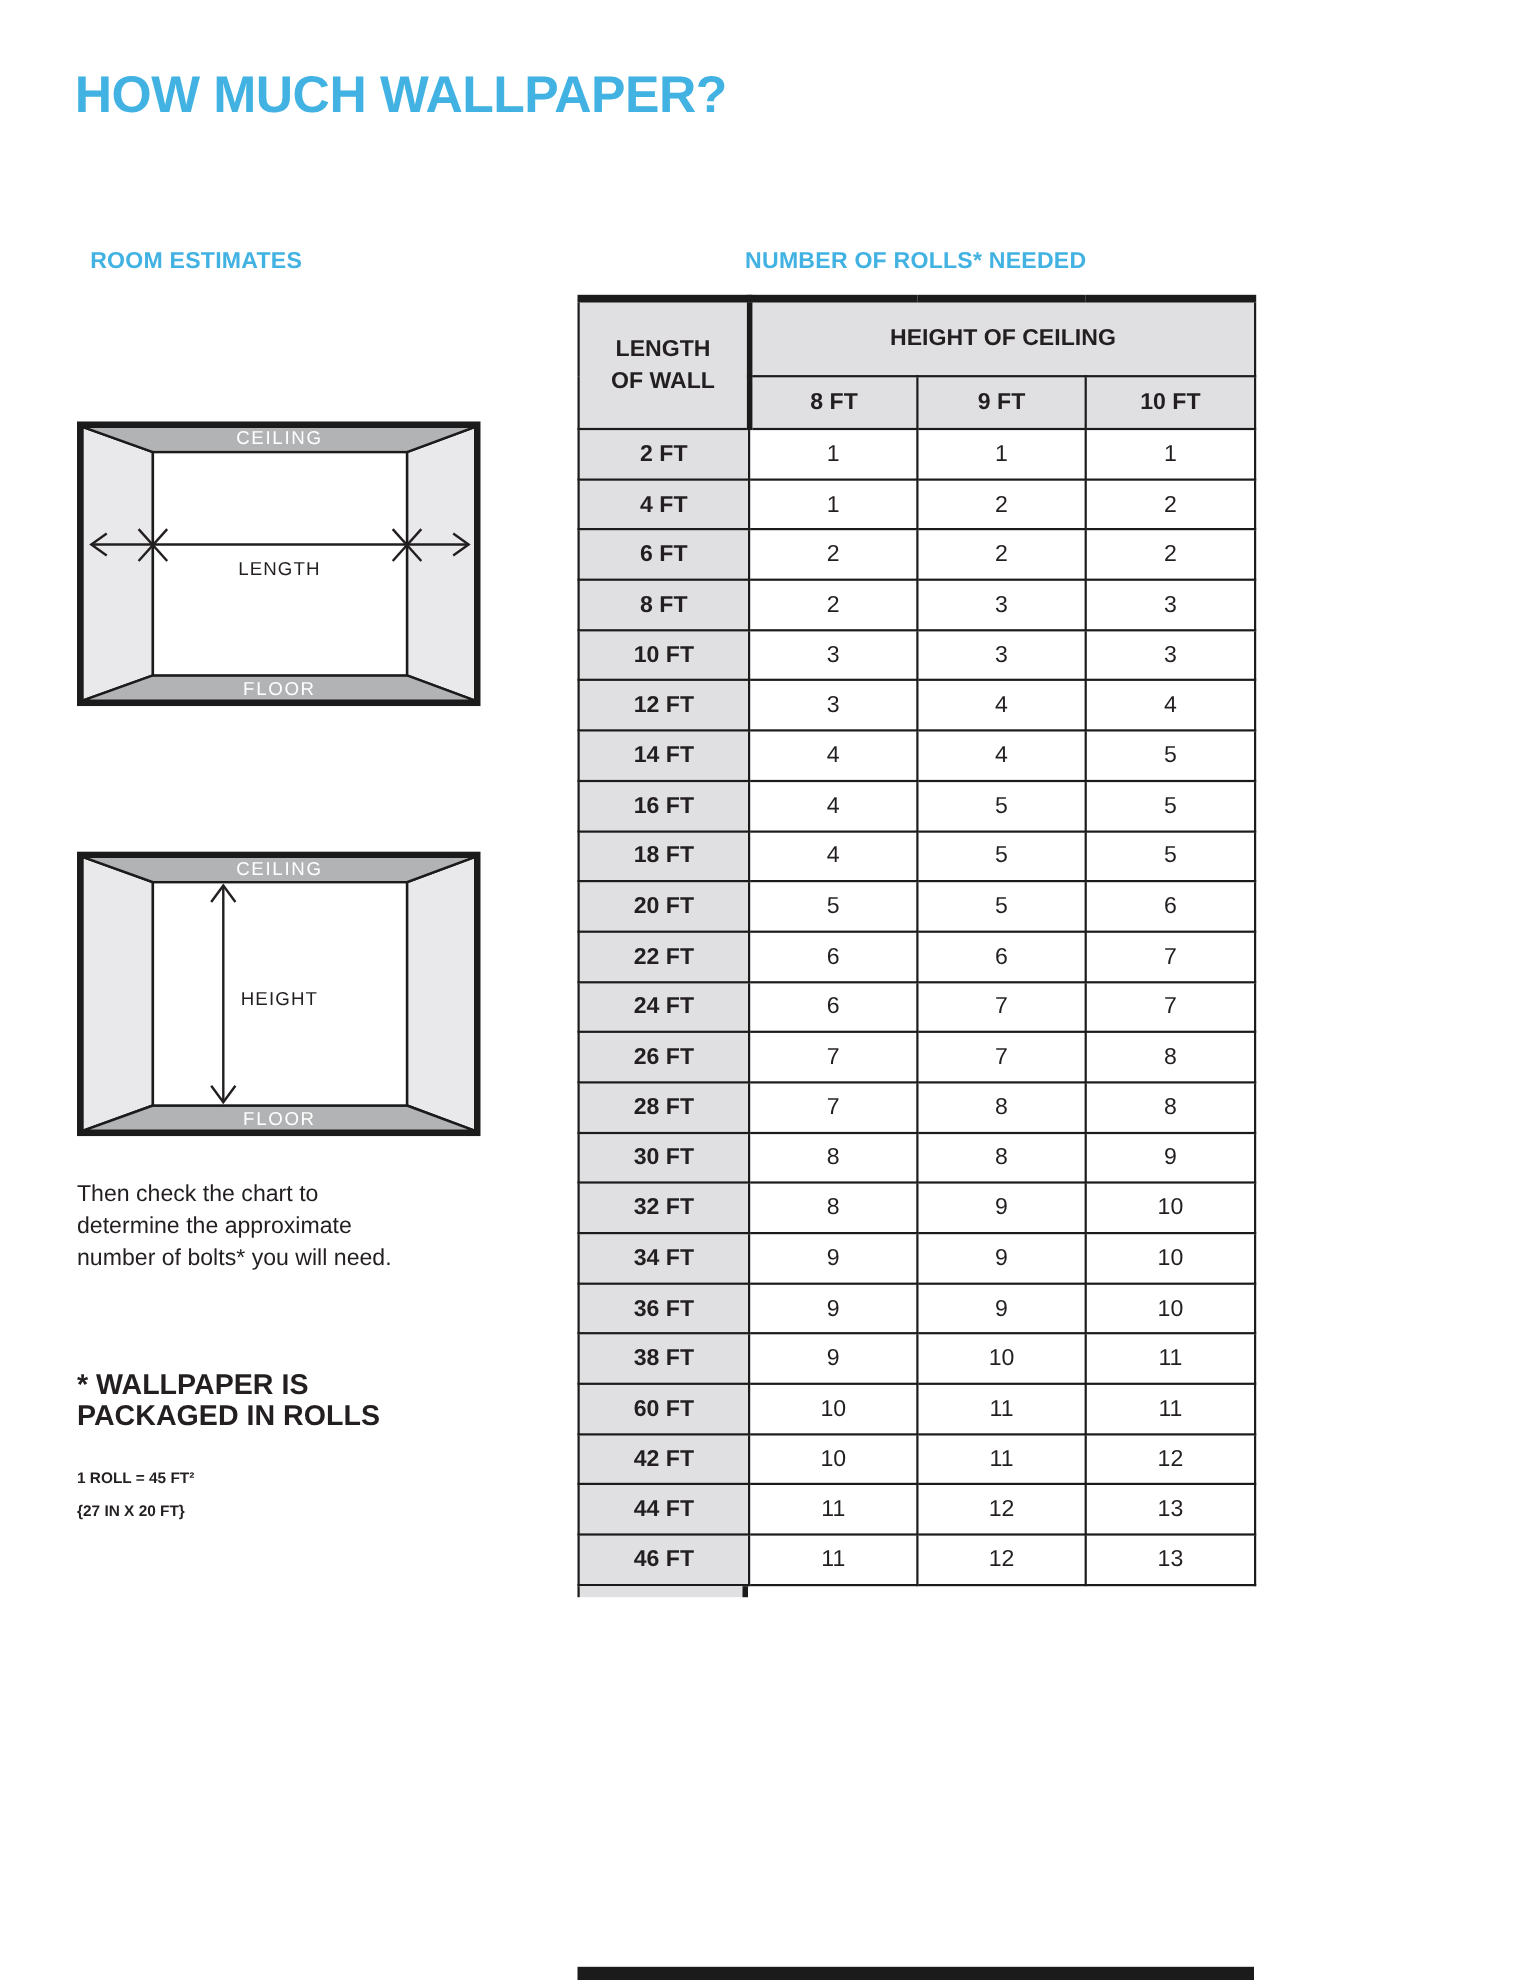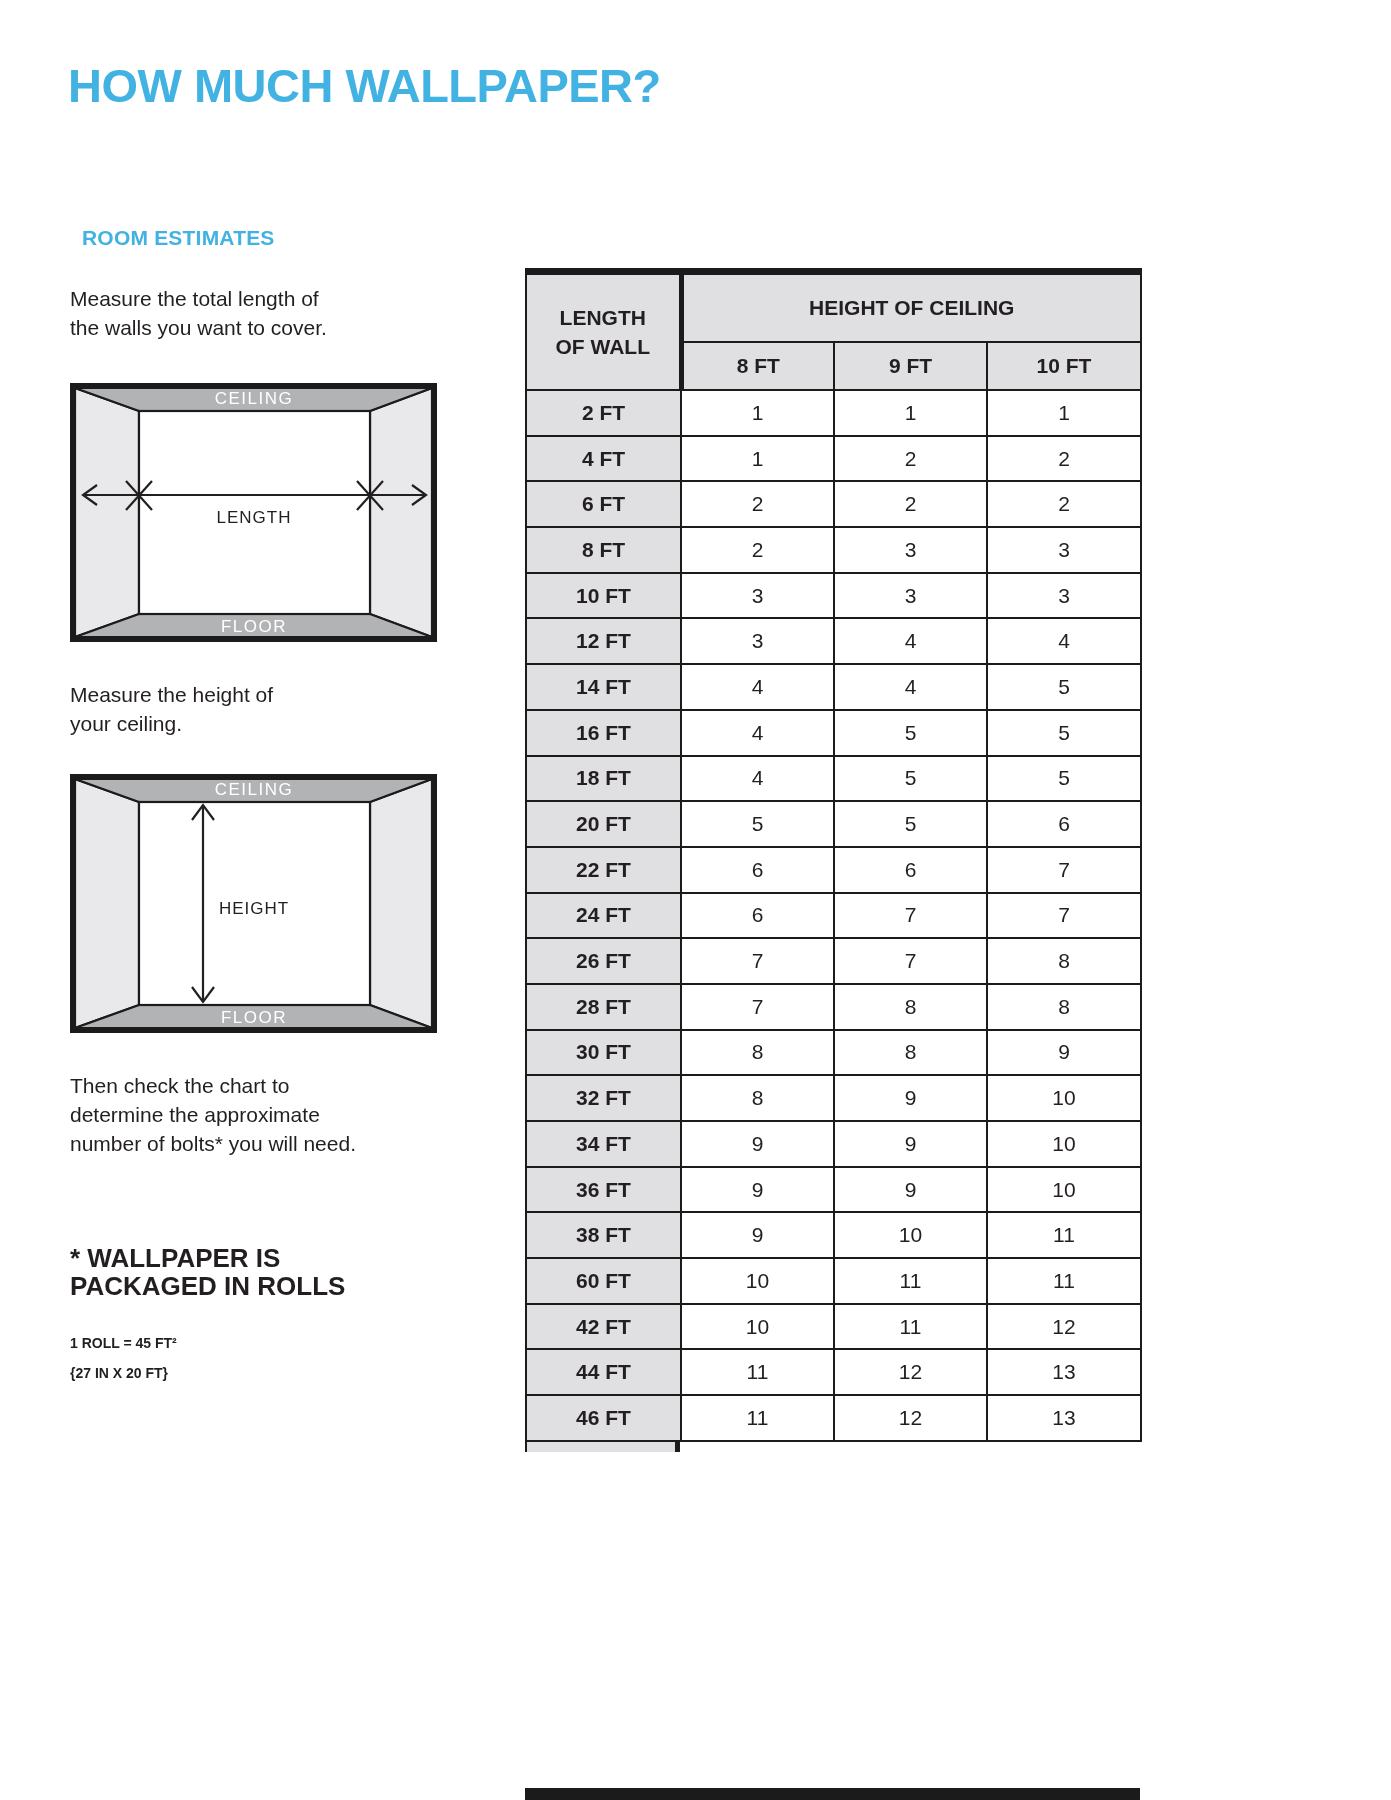"NUMBER OF ROLLS* NEEDED" h2.sec-heading { html: none -> <h2>NUMBER OF ROLLS* NEEDED</h2> }
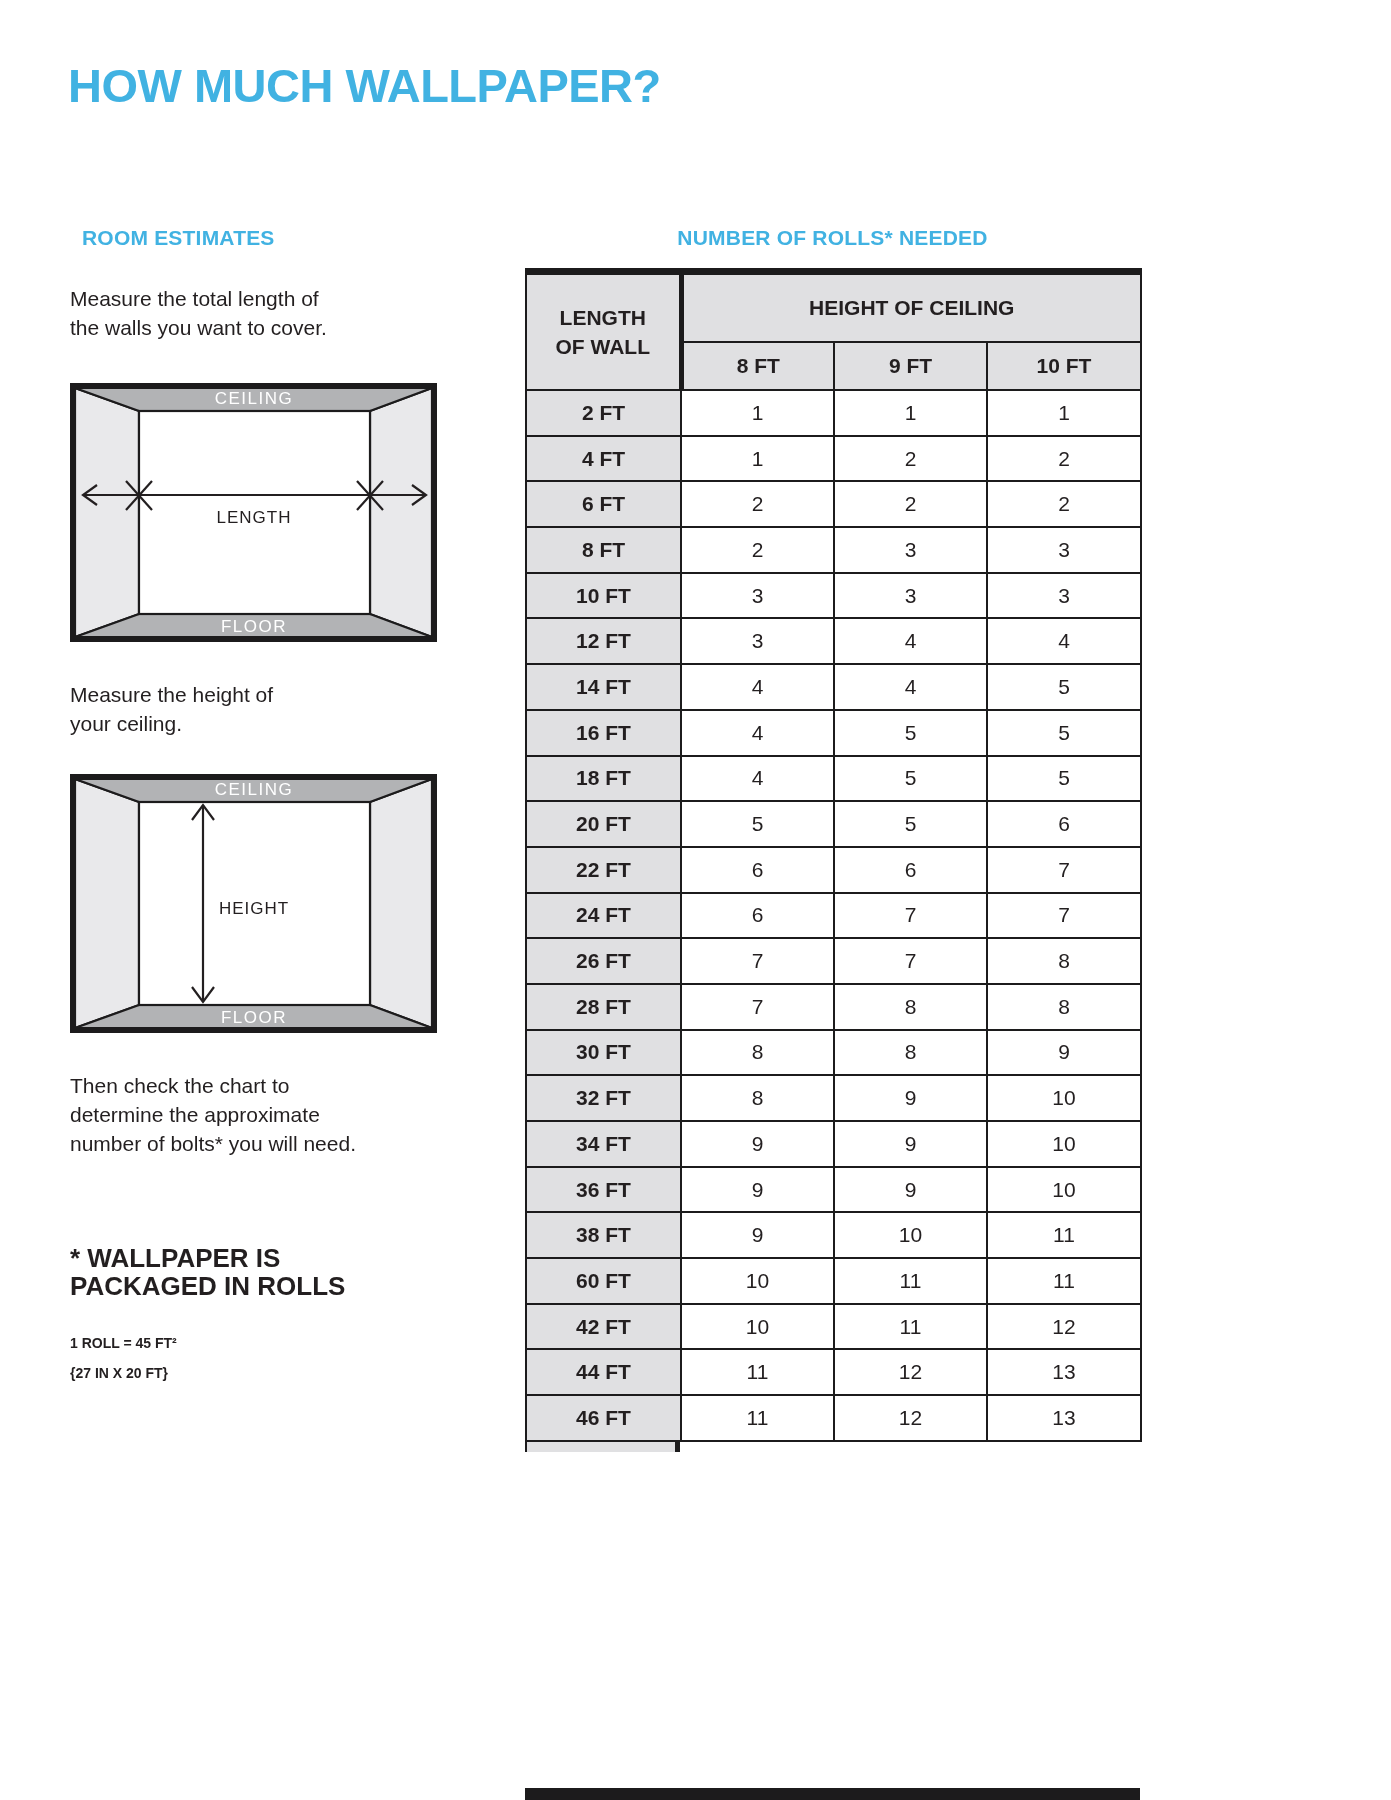"Measure the total length of" p.step { html: <p> <span>Measure the total length of</span> <span>the walls you want to cover.</span> </p> -> none }
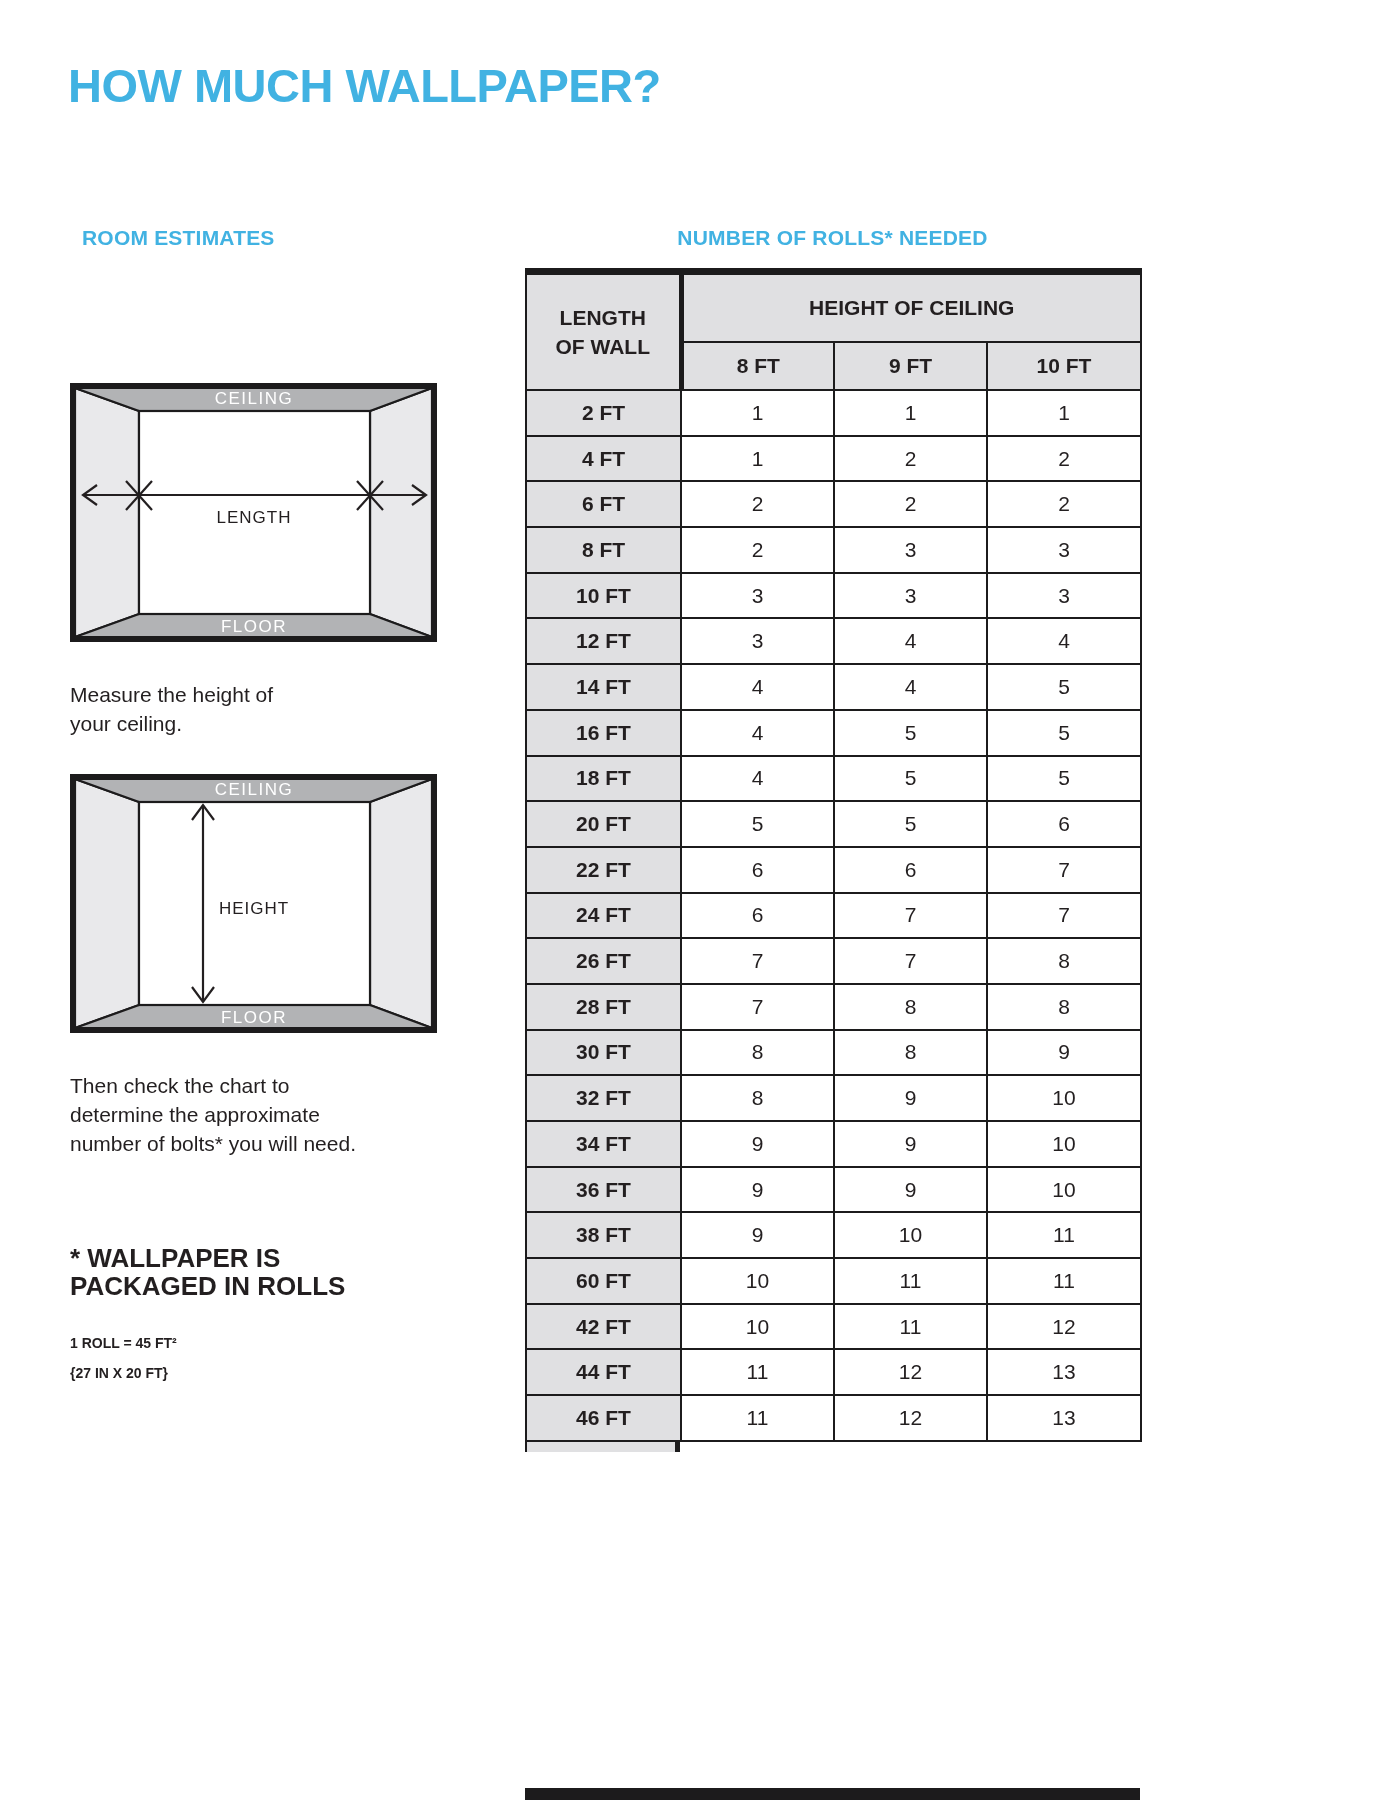"Measure the height of" p.step { html: <p> <span>Measure the height of</span> <span>your ceiling.</span> </p> -> none }
